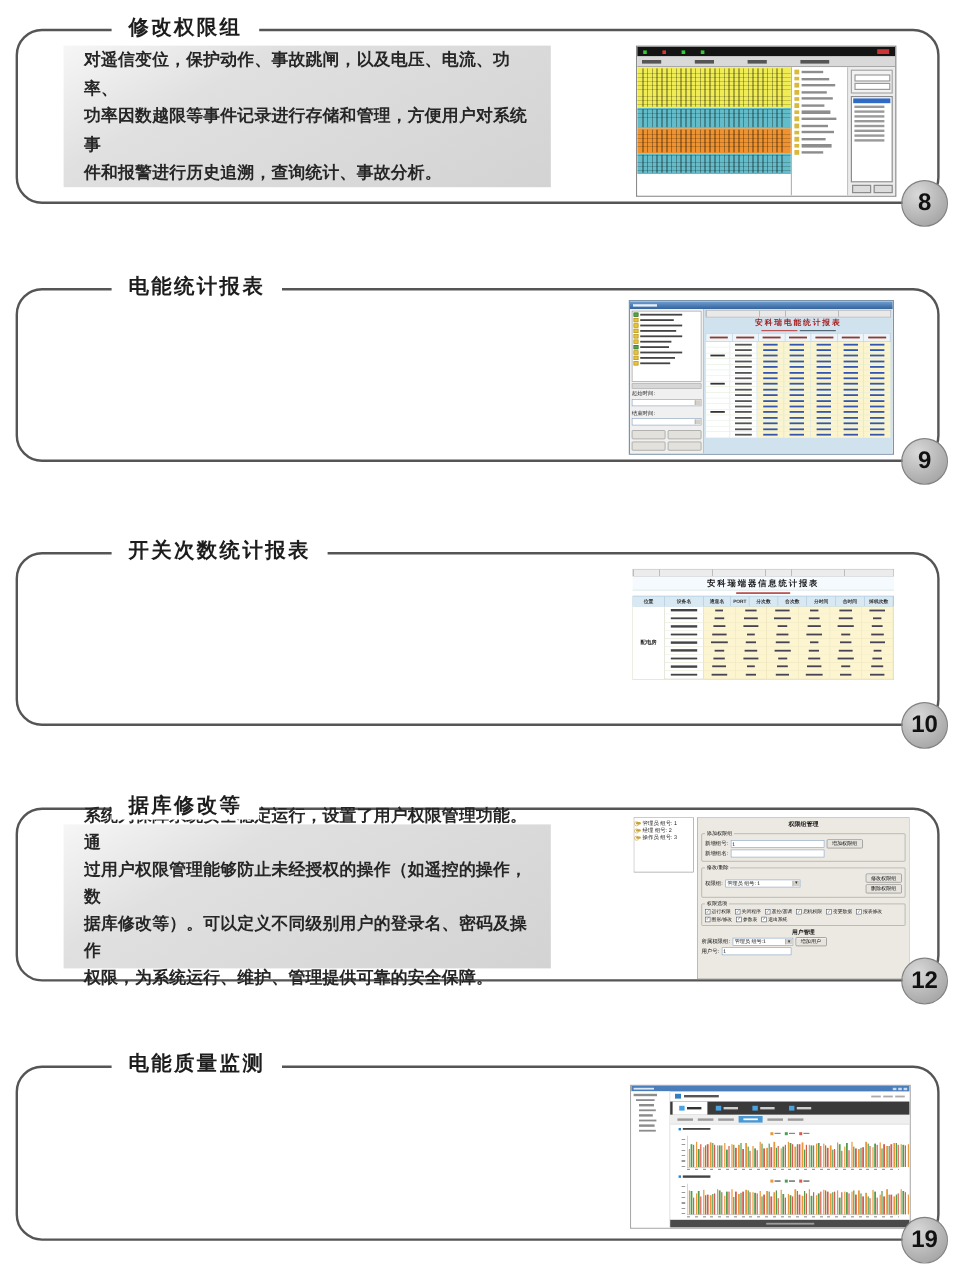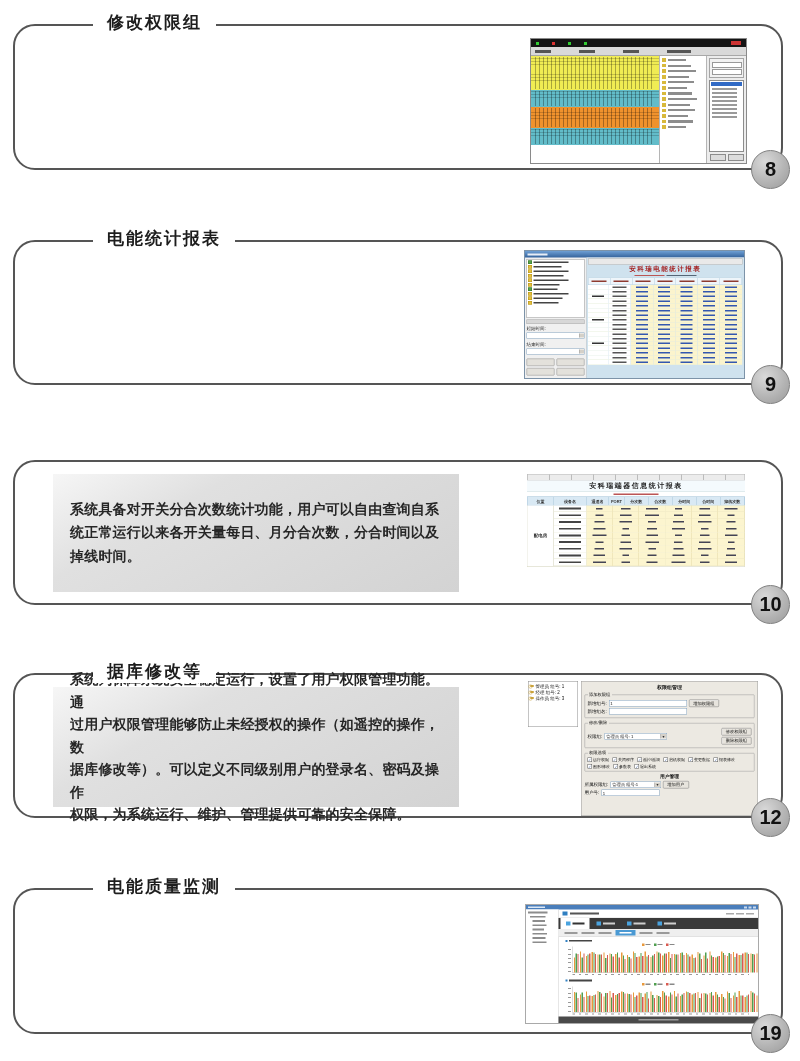"对遥信变位，保护动作、事故跳闸，以及电压、电流、功率、" div.gpanel { html: none -> <div> <p>对遥信变位，保护动作、事故跳闸，以及电压、电流、功率、 功率因数越限等事件记录进行存储和管理，方便用户对系统事 件和报警进行历史追溯，查询统计、事故分析。</p> </div> }
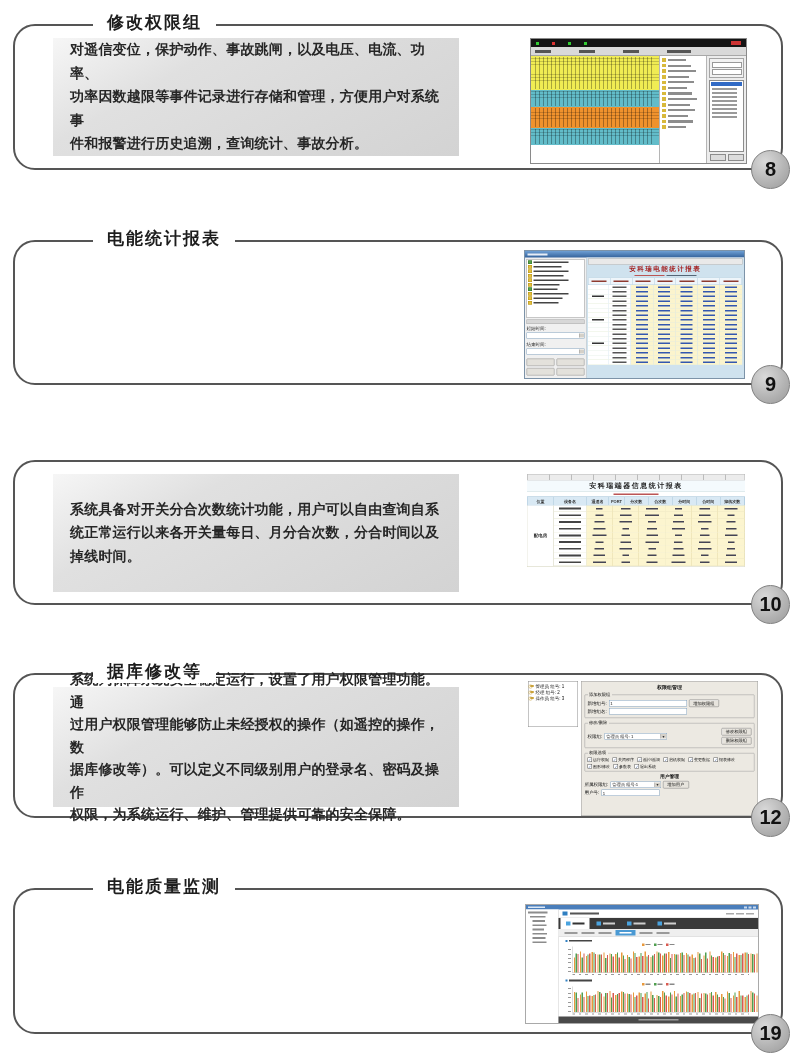"开关次数统计报表" div.sec-title { html: none -> <div>开关次数统计报表</div> }
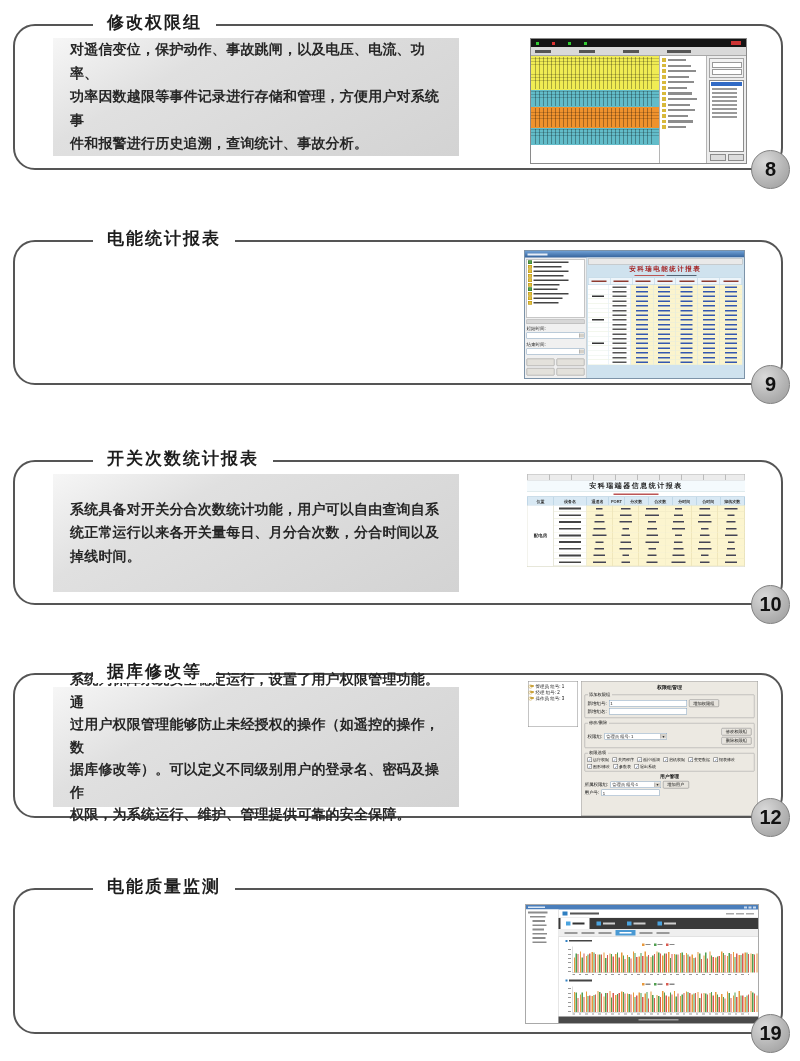"系统具备对开关分合次数统计功能，用户可以自由查询自系" div.gpanel { html: <div> <p>系统具备对开关分合次数统计功能，用户可以自由查询自系 统正常运行以来各开关量每日、月分合次数，分合时间以及 掉线时间。</p> </div> -> none }
